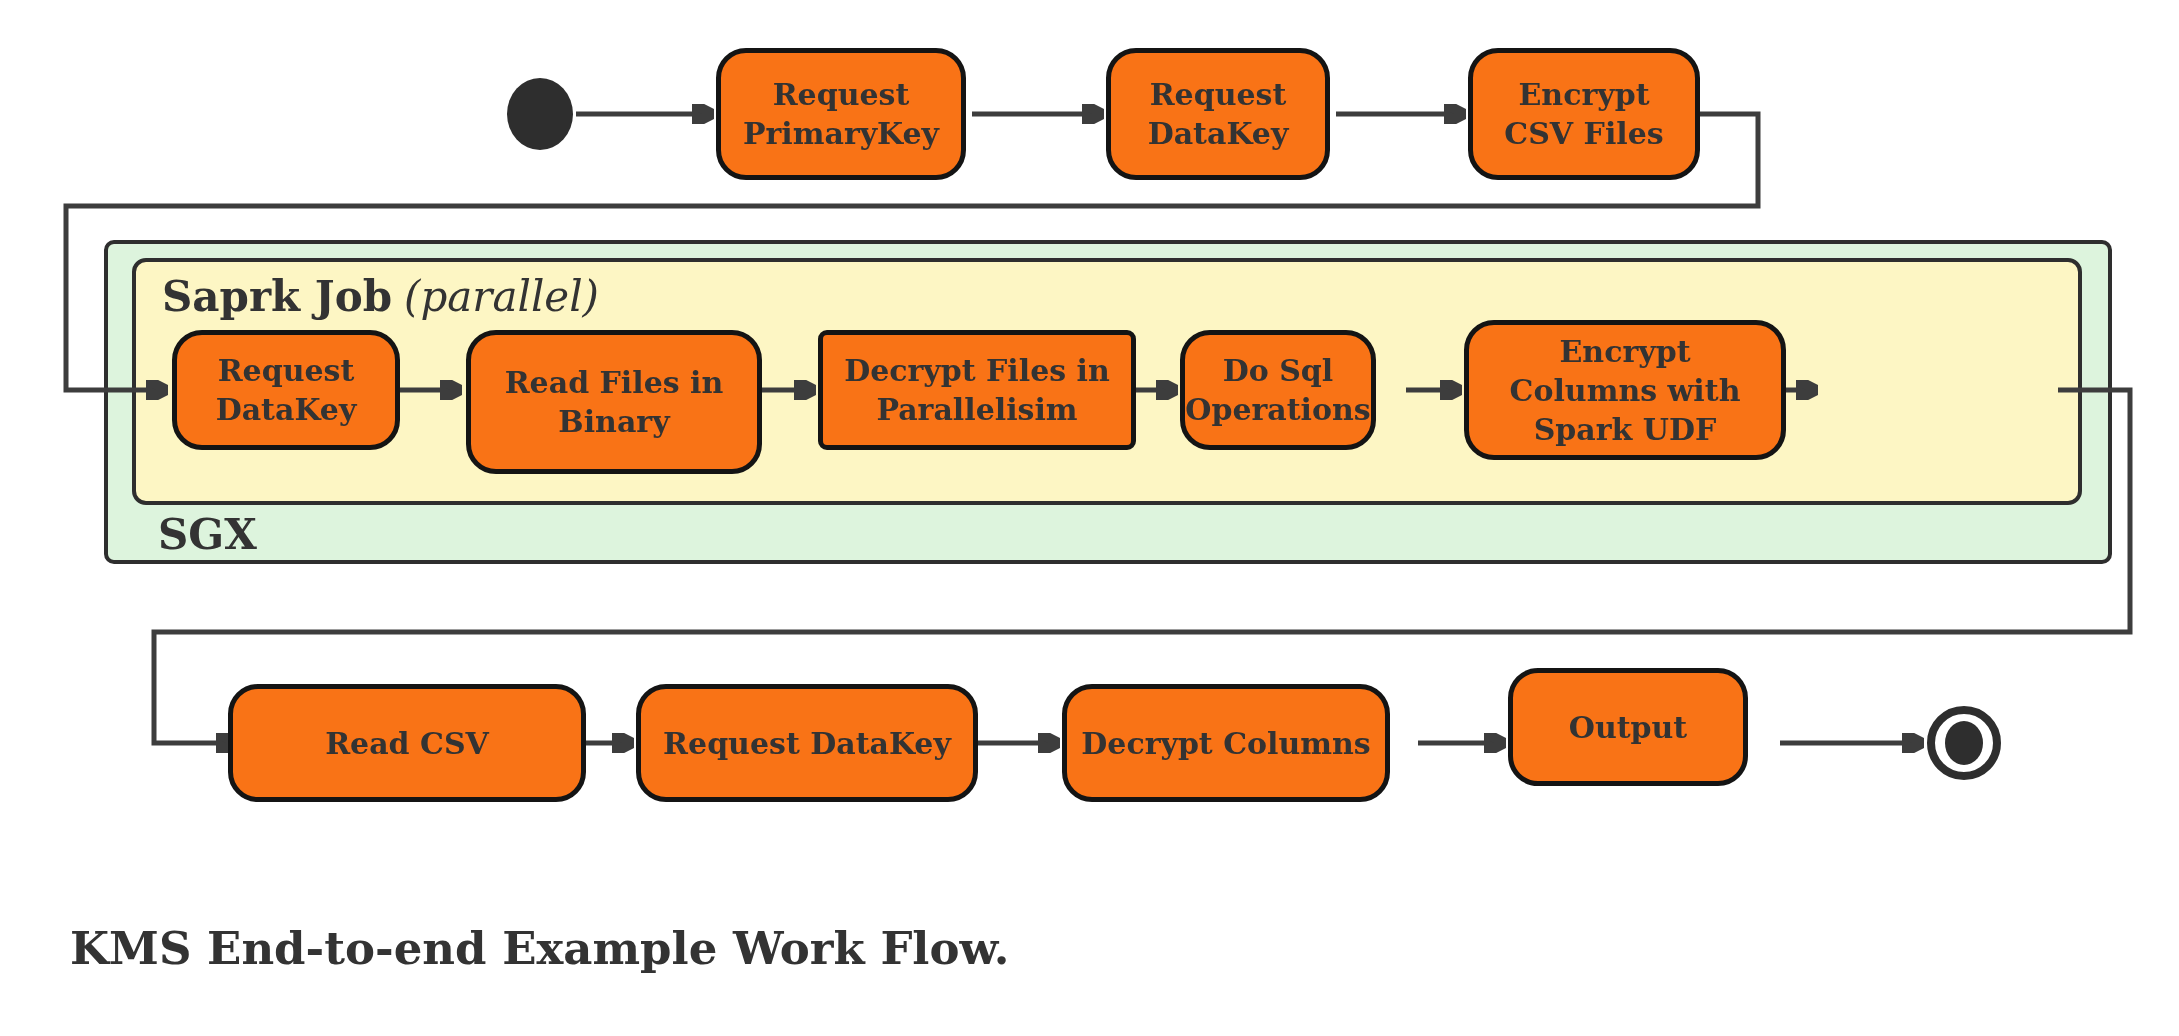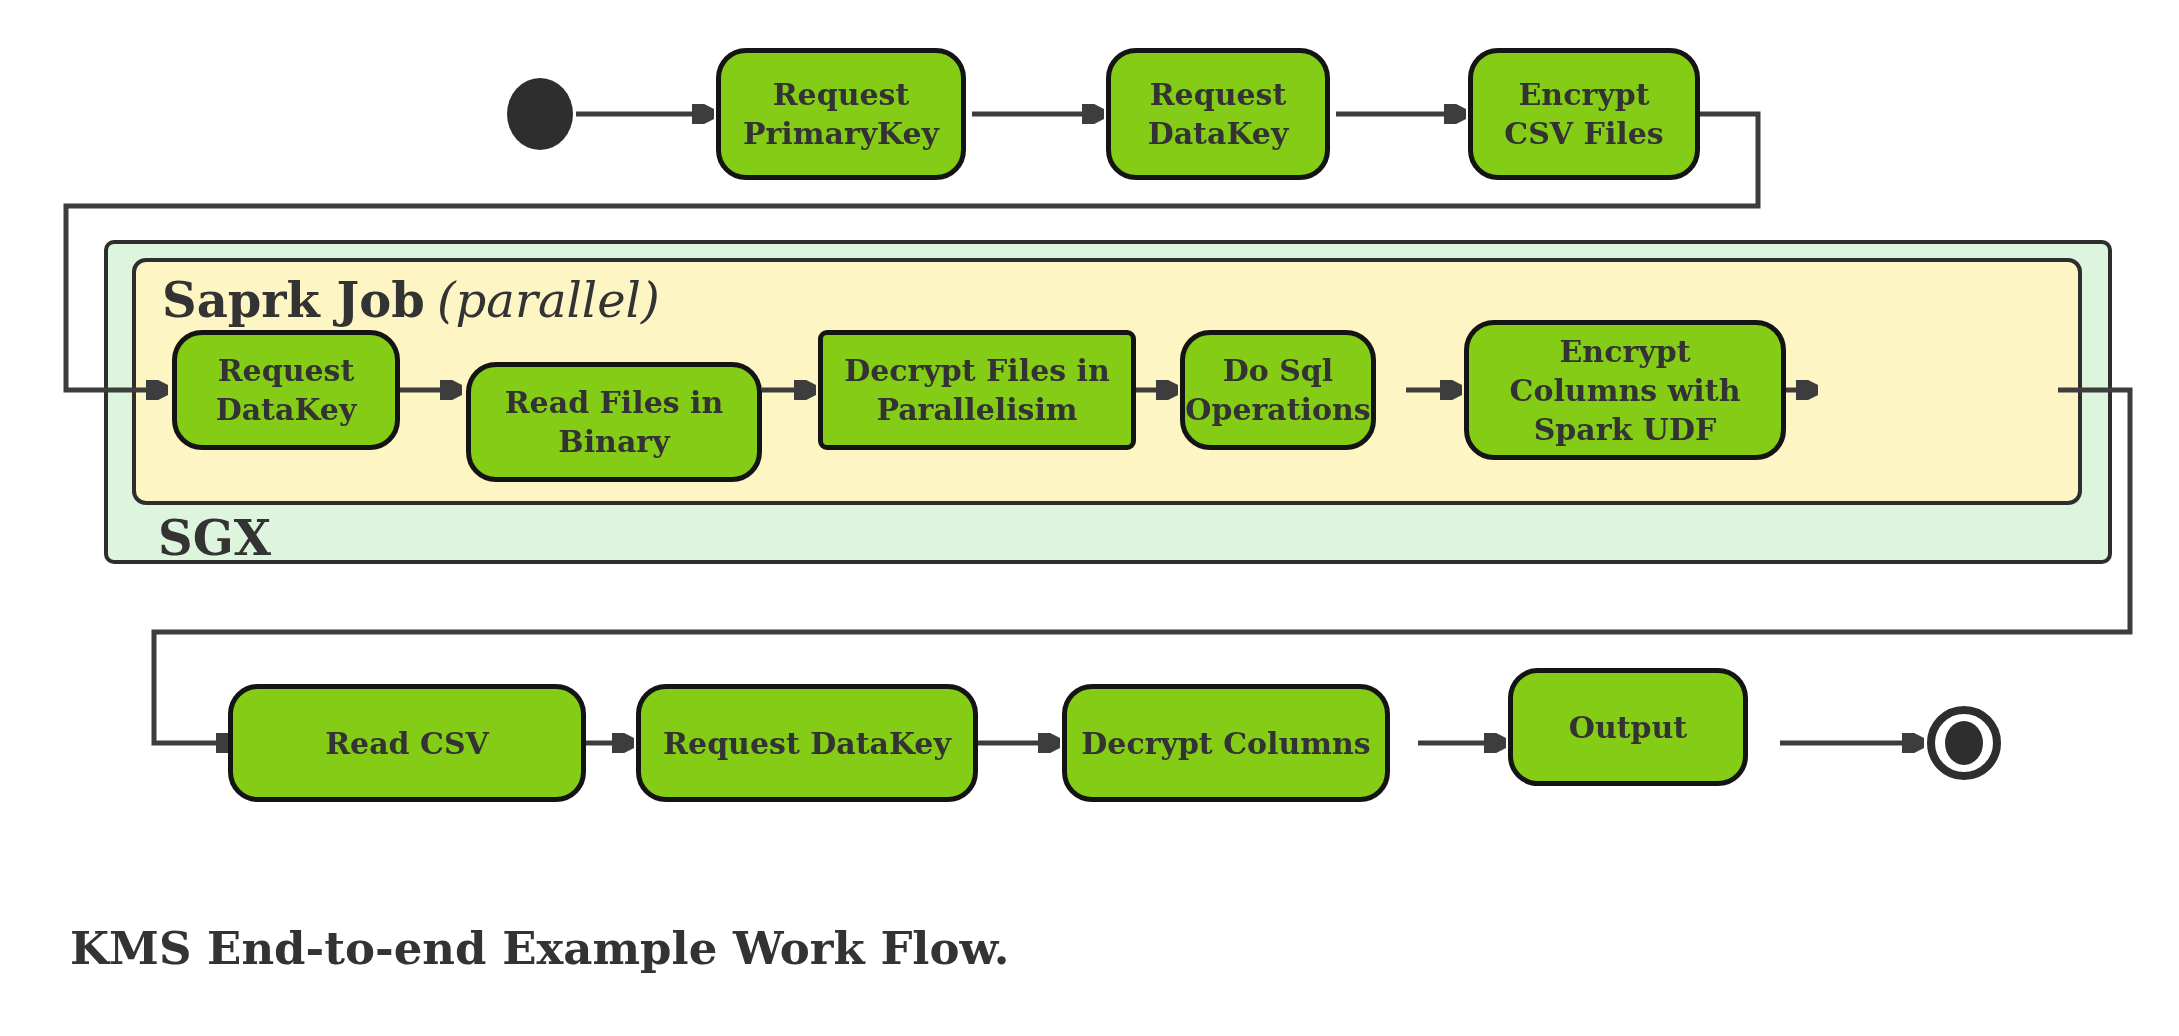"Request" .node { background: #84cc16 -> #f97316 }
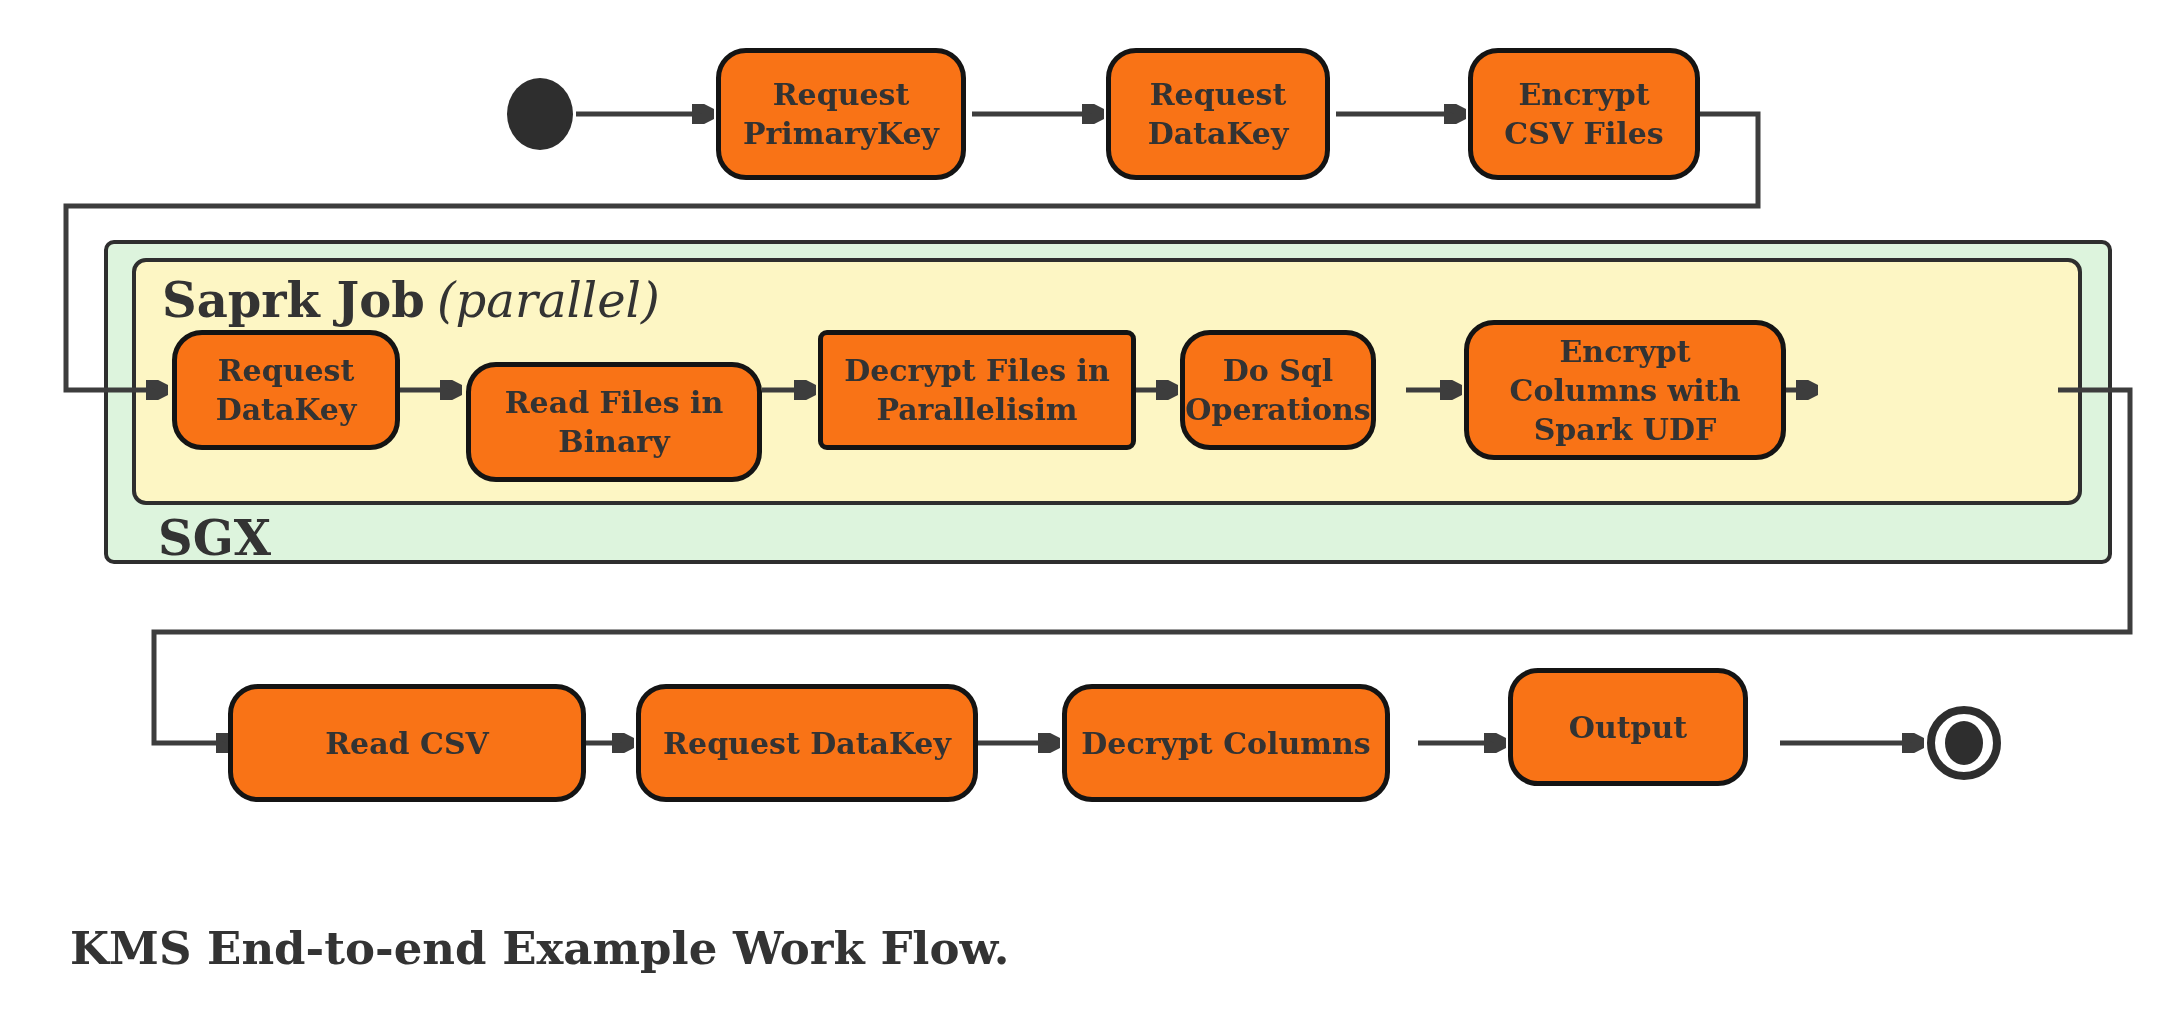"Saprk Job (parallel)" .container-label { font-size: 48px -> 42px }
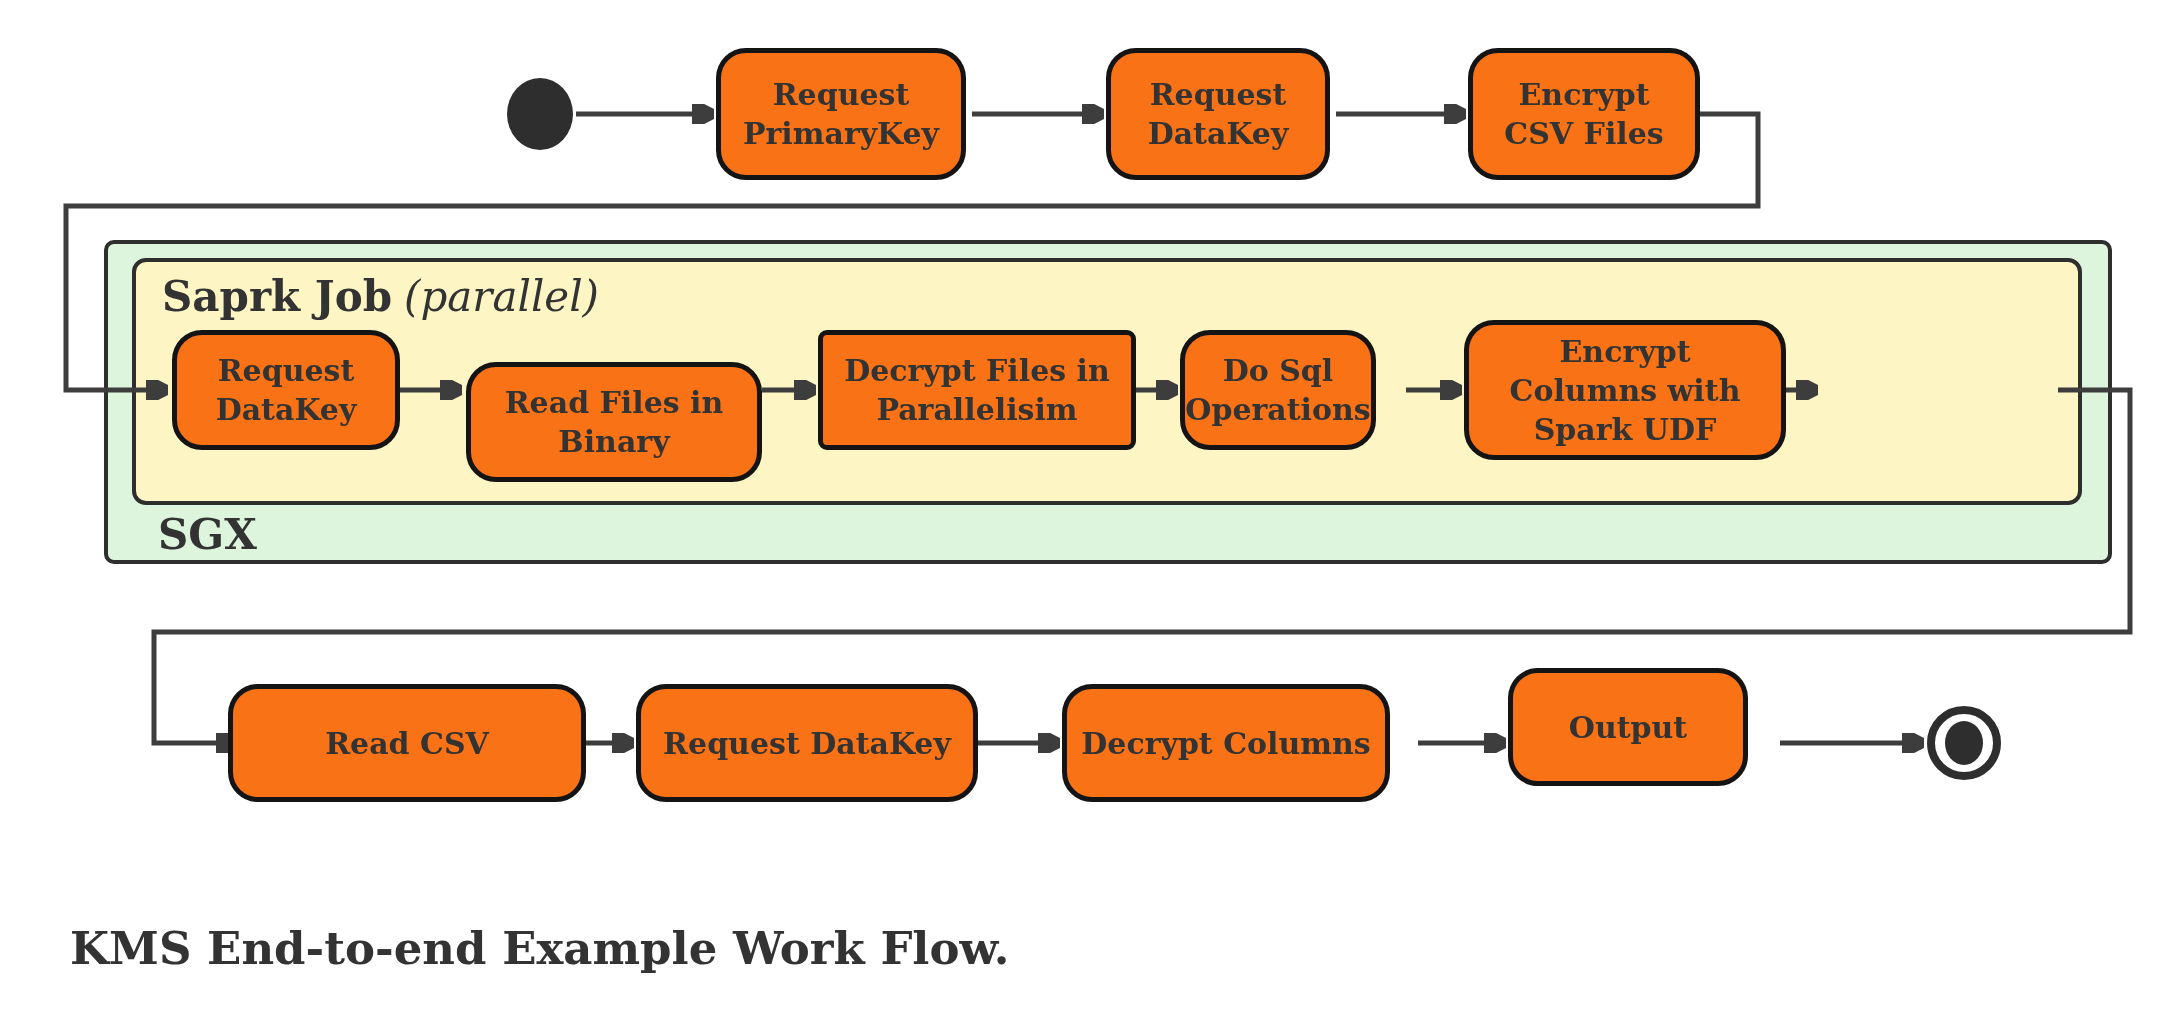"Read Files in" .n-mid2 { height: 120px -> 144px; margin-top: 32px -> none }
